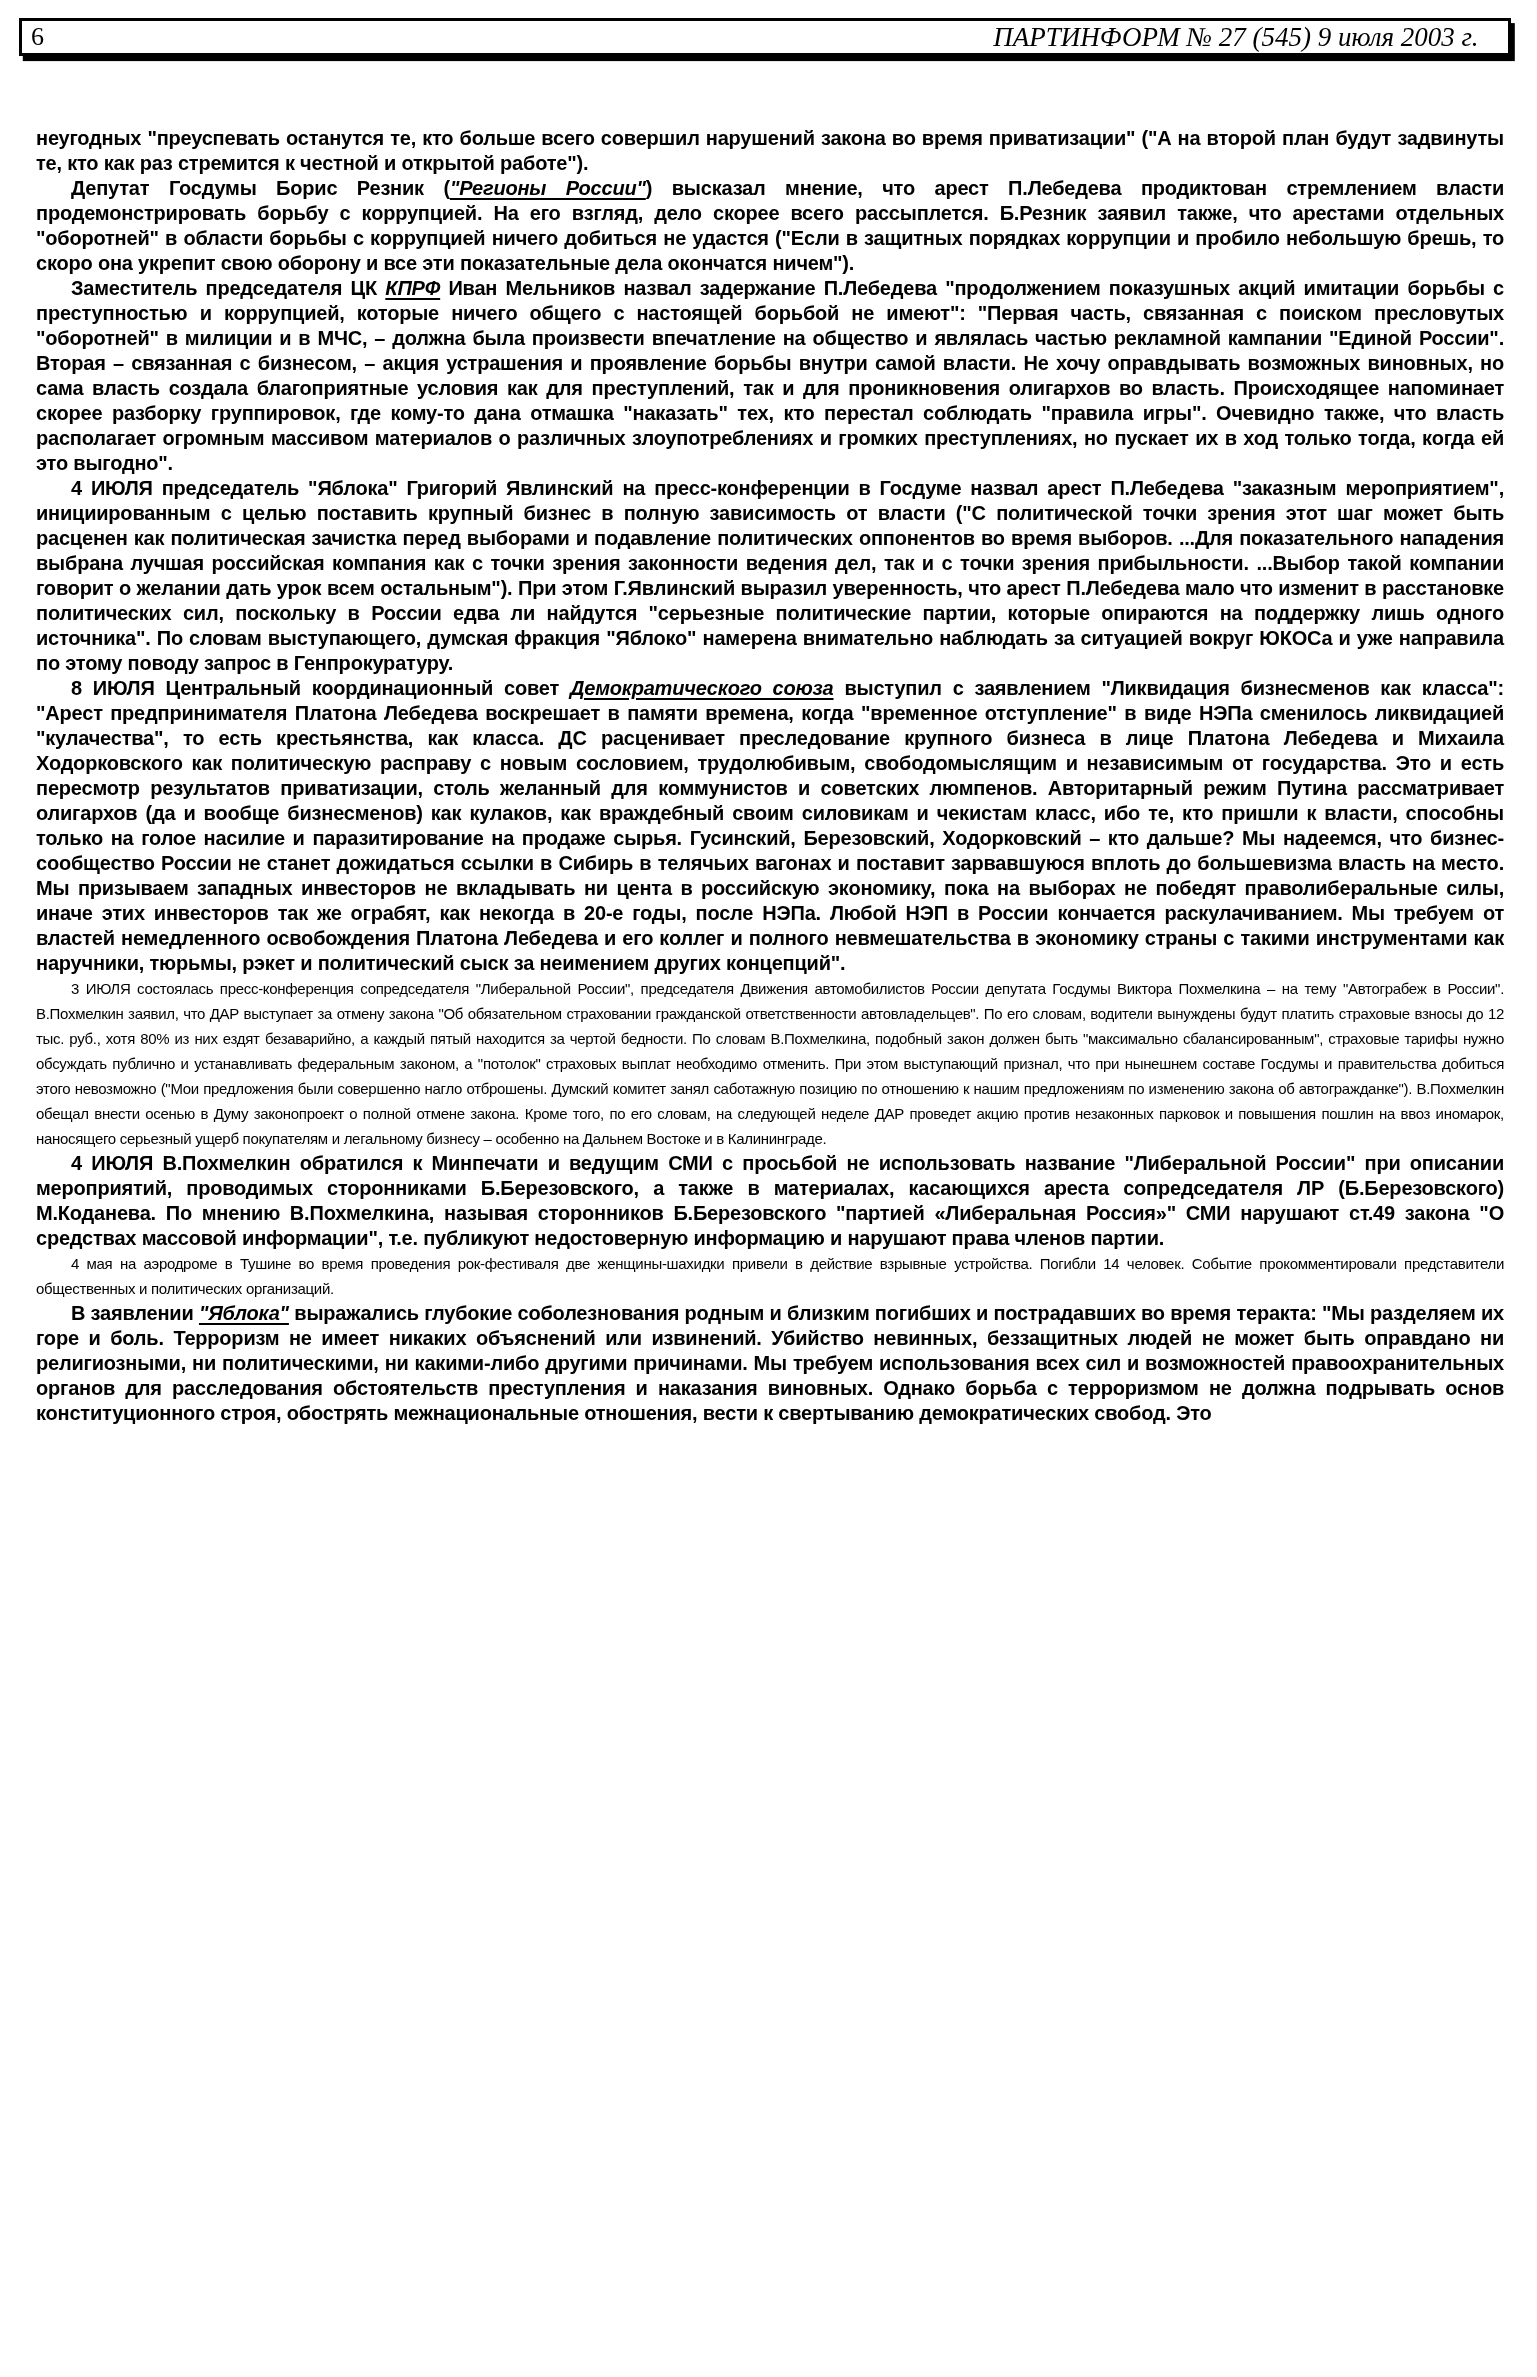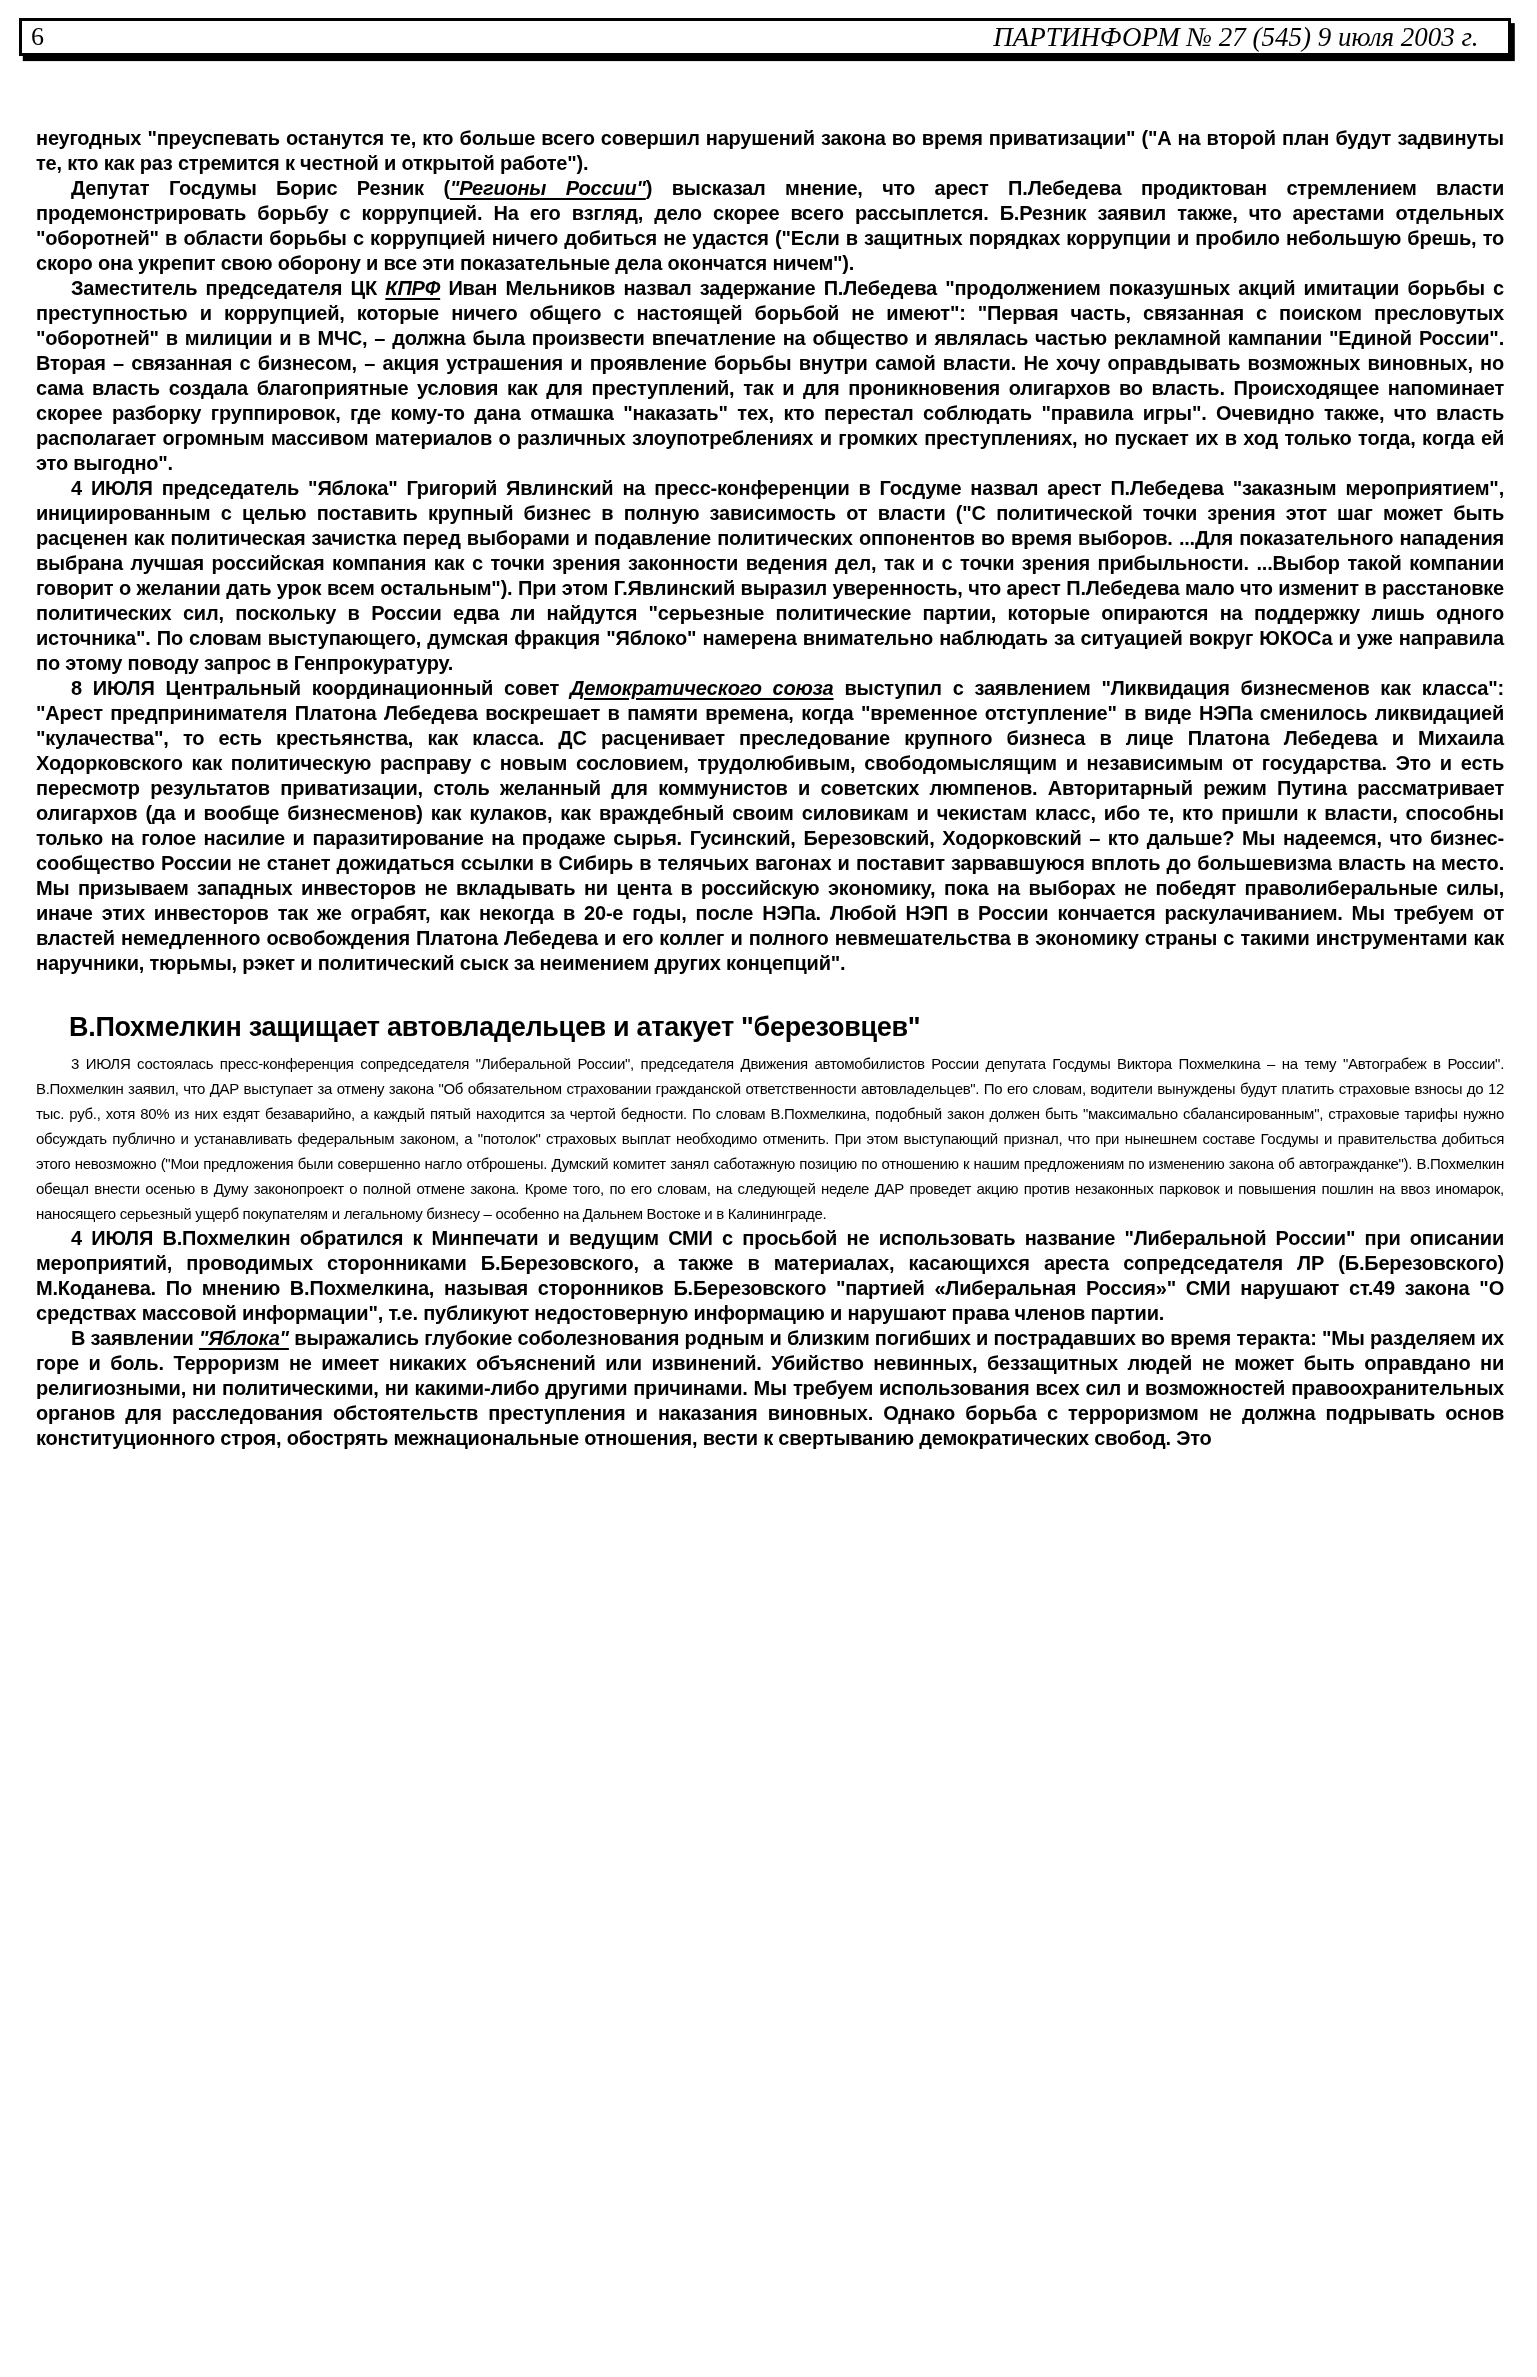"В.Похмелкин защищает автовладельцев и" h2.section { html: <h2>В.Похмелкин защищает автовладельцев и атакует "березовцев"</h2> -> none }
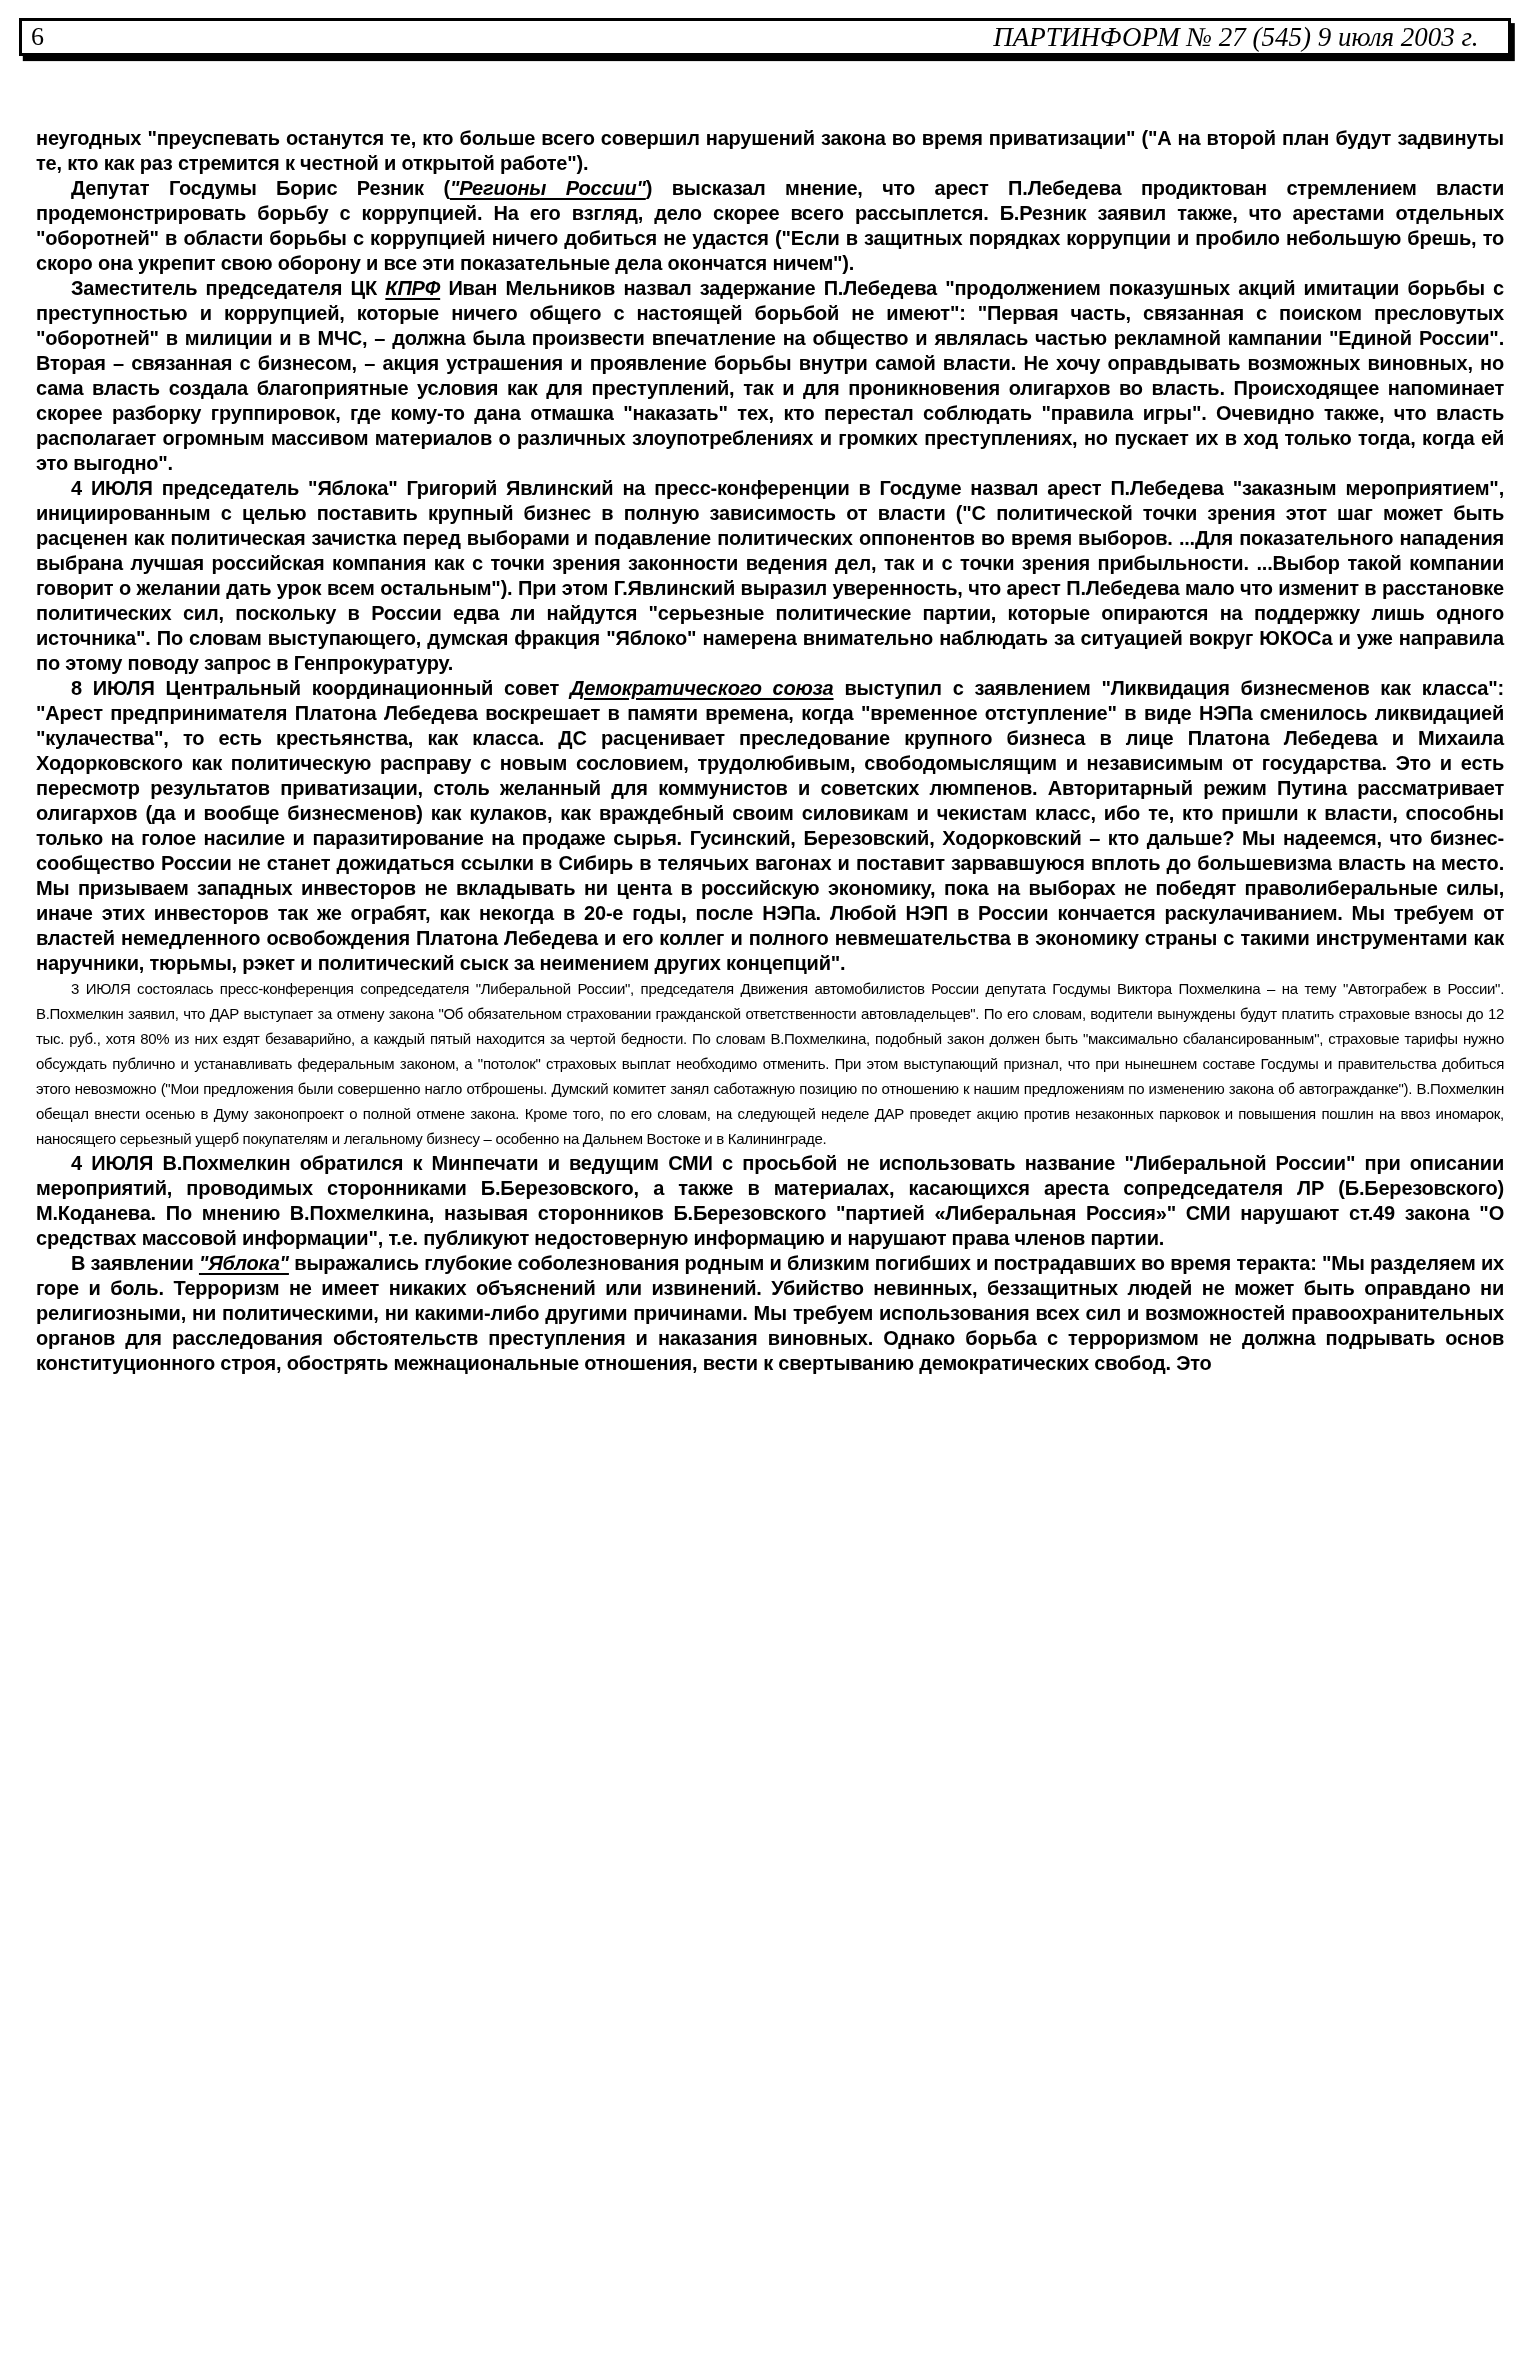"4 мая на аэродроме в" p.para { html: none -> <p><span>4 мая на аэродроме в Тушине во время проведения рок-фестиваля две женщины-шахидки привели в действие взрывные устройства. Погибли 14 человек. Событие прокомментировали представители общественных и политических организаций.</span></p> }
